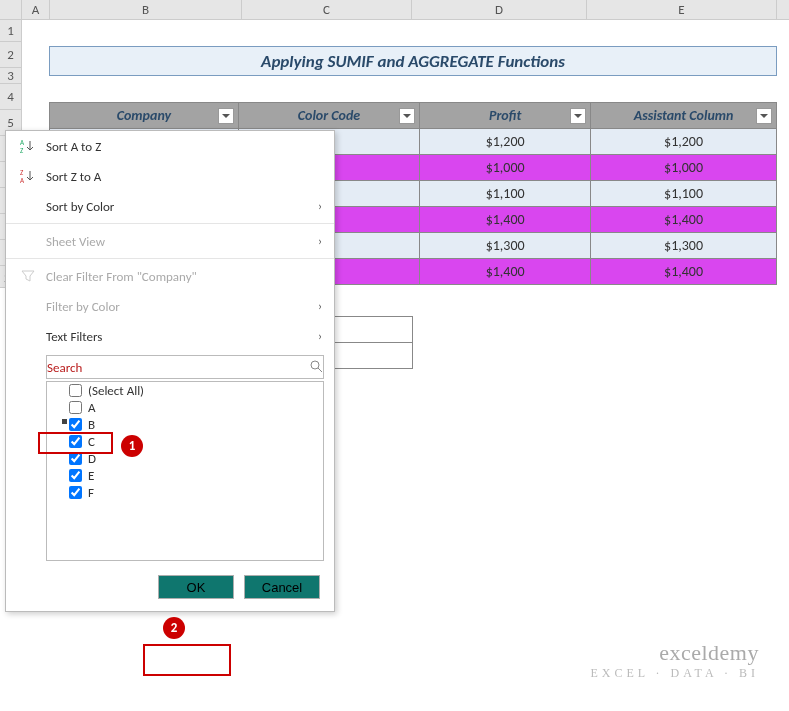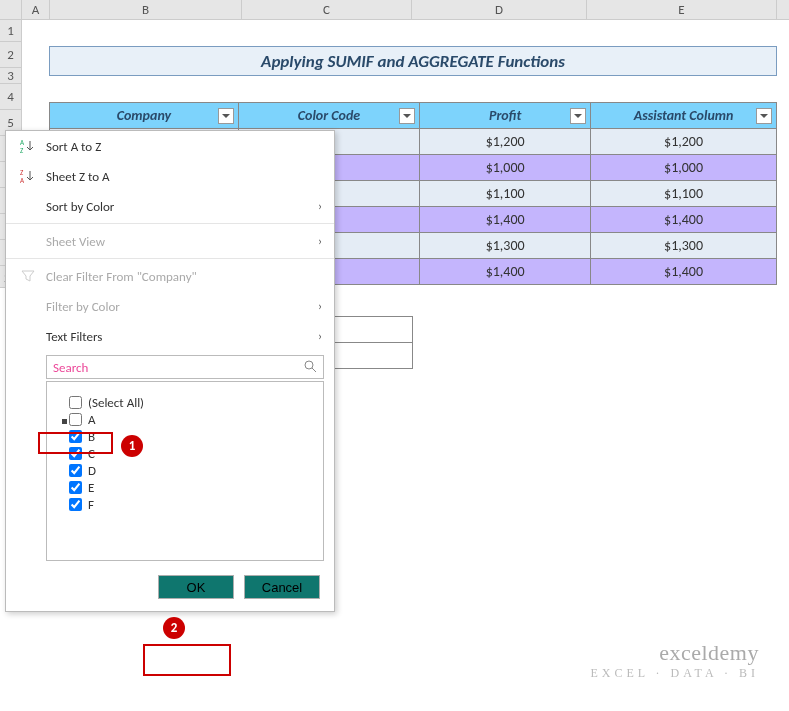"Company" .data-table th { background: #7dd3fc -> #a3a3a3 }
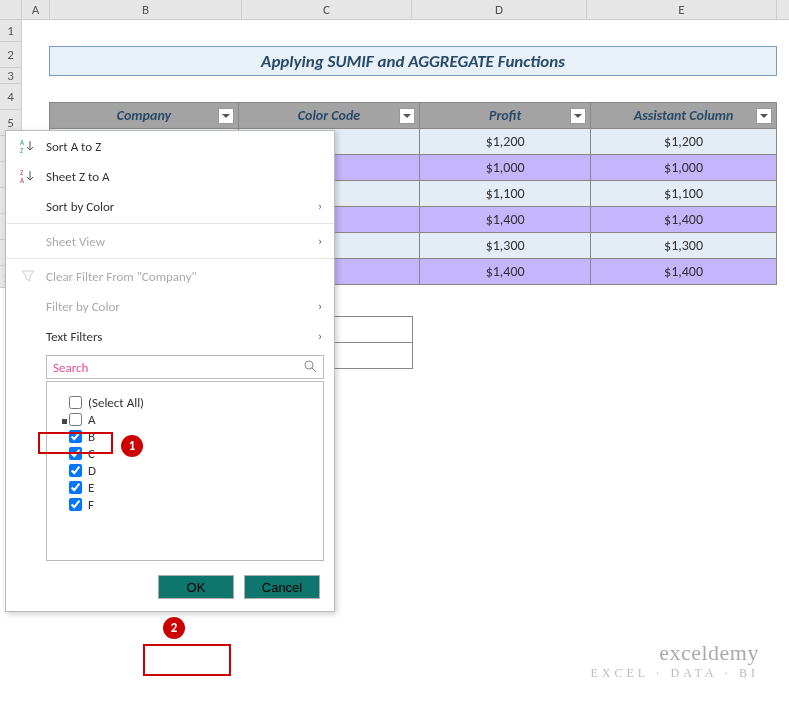"Sheet Z to A" span { text: Sheet -> Sort }
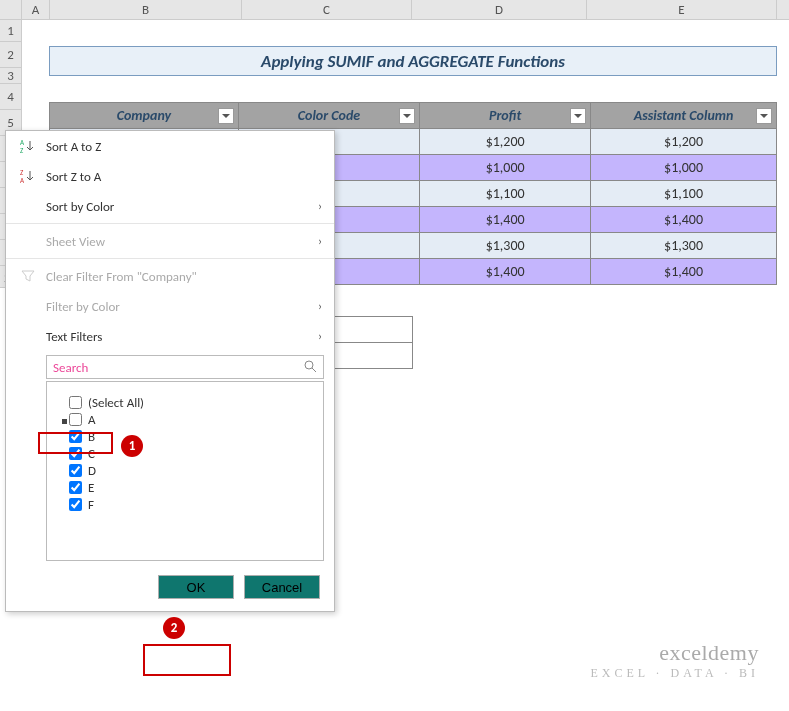"$1,000" .data-table tr.even td { background: #c4b5fd -> #d946ef }
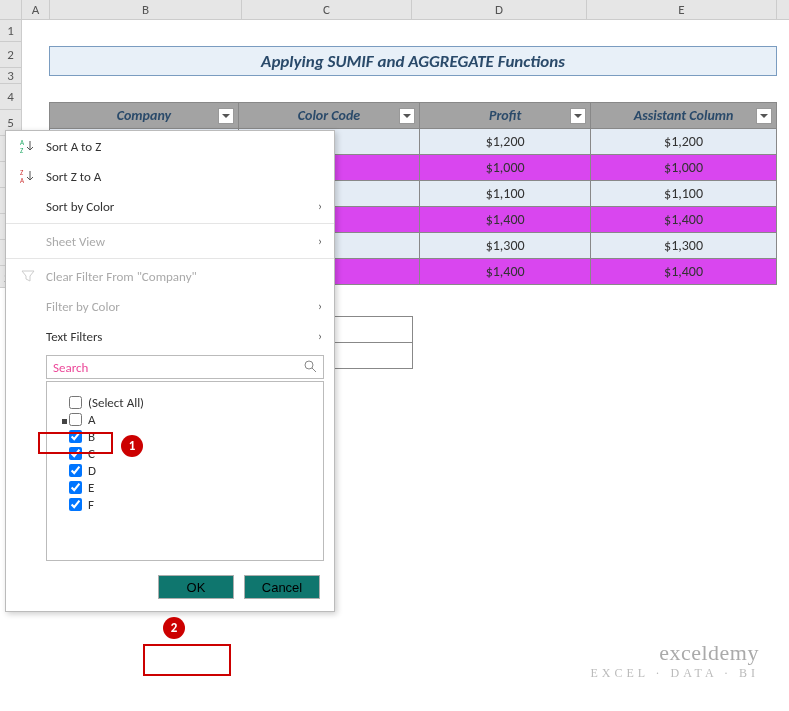"Search" .search-box { color: #ec4899 -> #b91c1c; padding: 0 6px -> 0 0 }
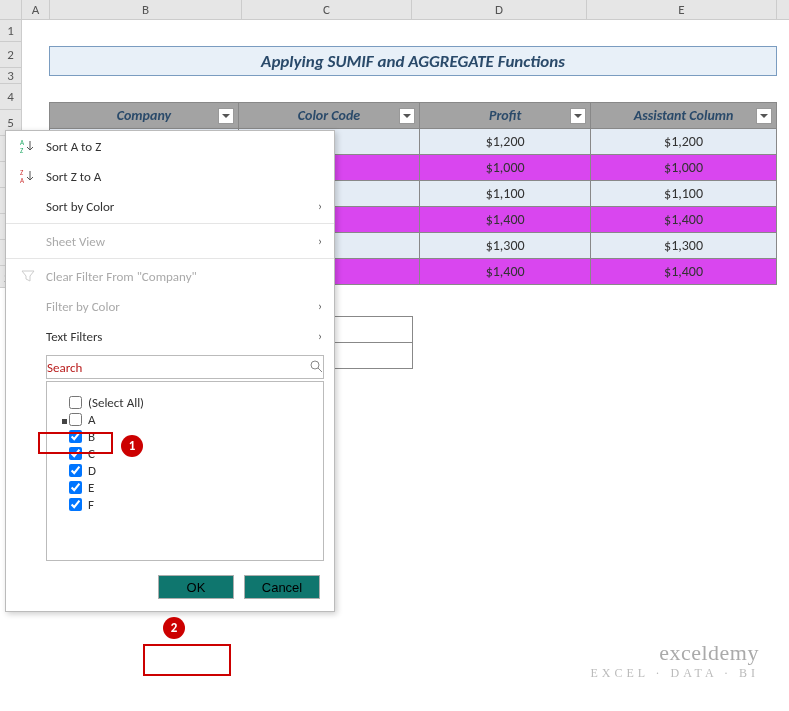"(Select All)" .tree { padding: 12px 6px -> 0 6px }
